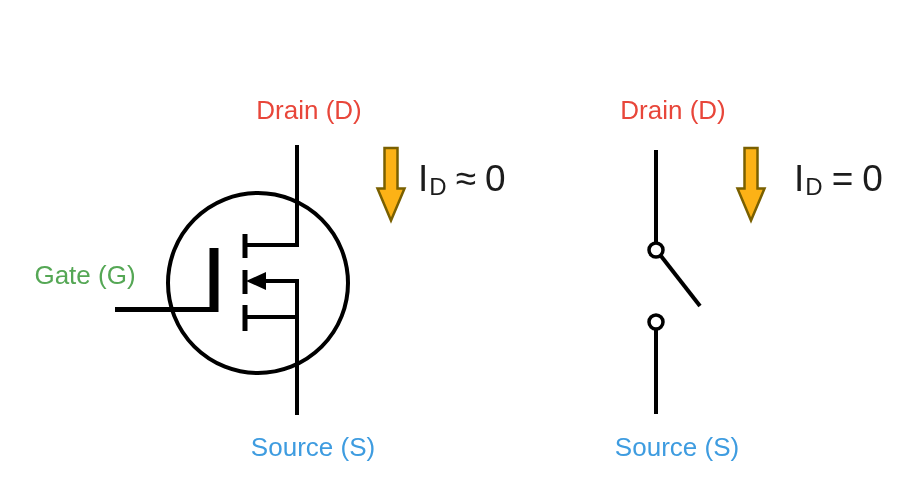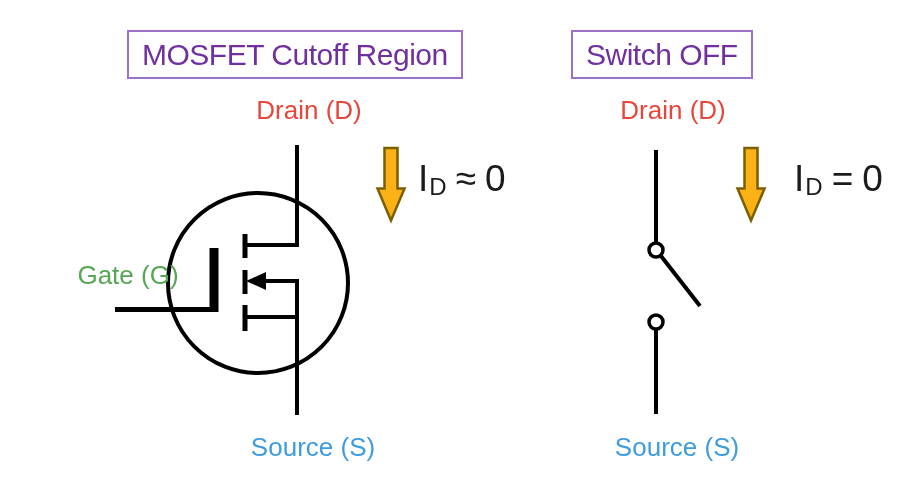"MOSFET Cutoff Region" div.title-box { html: <div> <span>MOSFET Cutoff Region</span> </div> -> none }
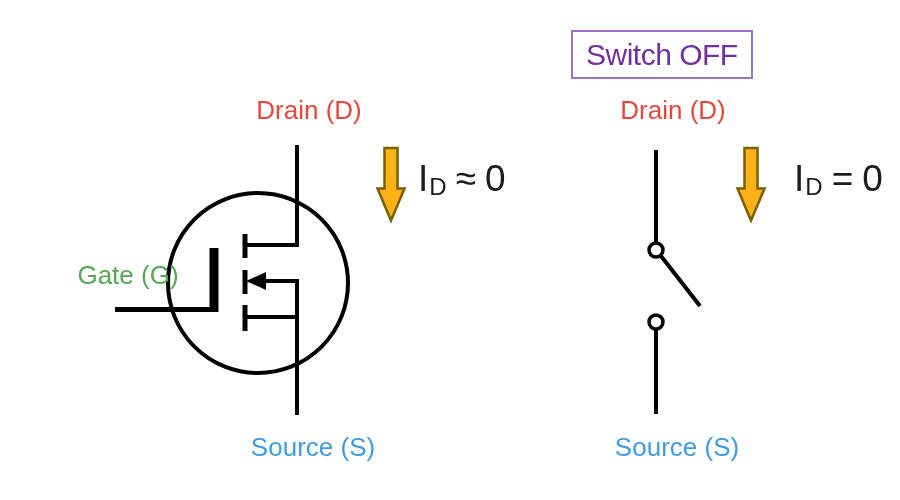"Switch OFF" div.title-box { html: <div> <span>Switch OFF</span> </div> -> none }
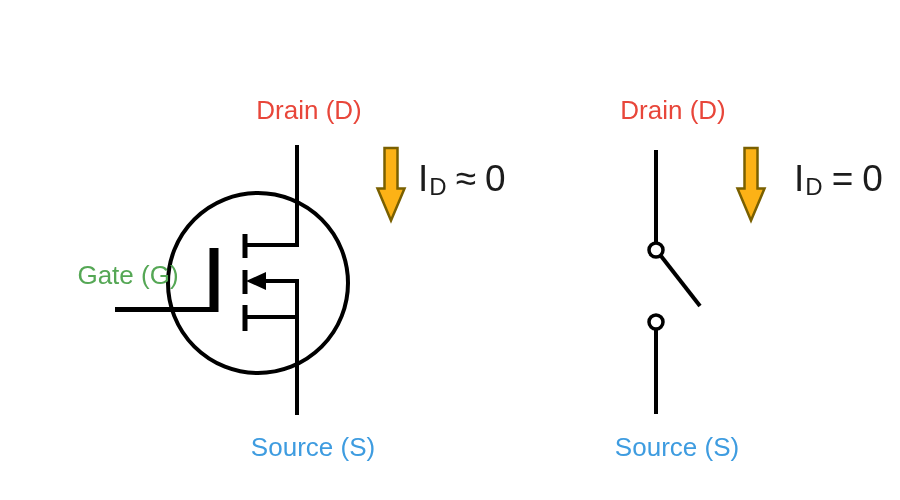"Gate (G)" .gate { margin-left: 43px -> none }
